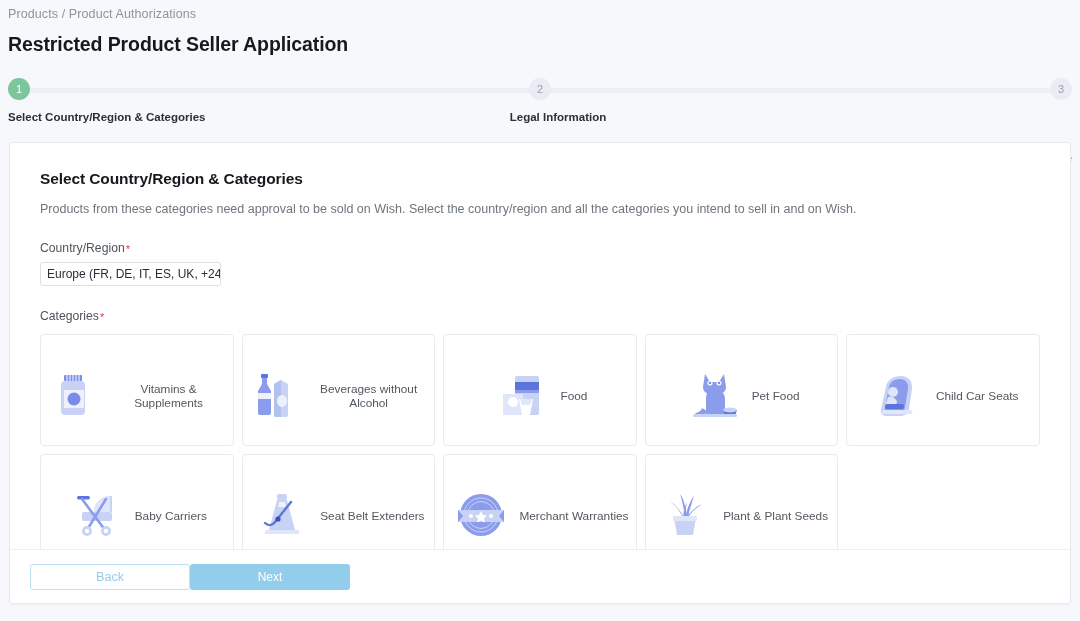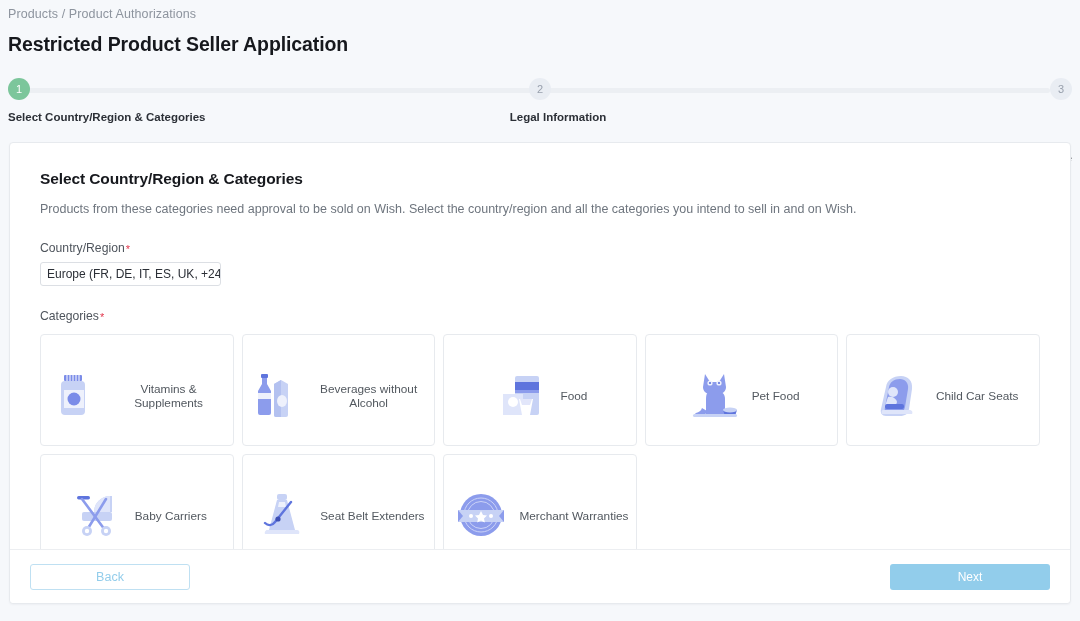"Plant & Plant Seeds" div.cat-card { html: none -> <div> <div> <svg> <g> <path></path> <path></path> <path></path> <path></path> <path></path> </g> <path></path> <rect></rect> </svg> </div> <div>Plant &amp; Plant Seeds</div> </div> }
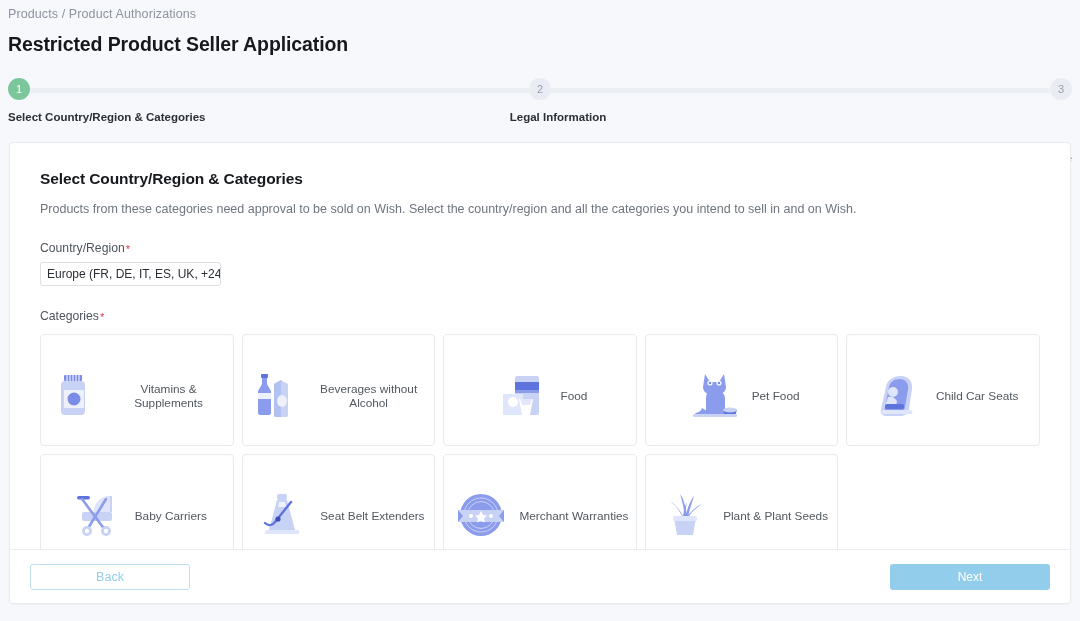"Back" .card-footer { justify-content: space-between -> flex-start }
